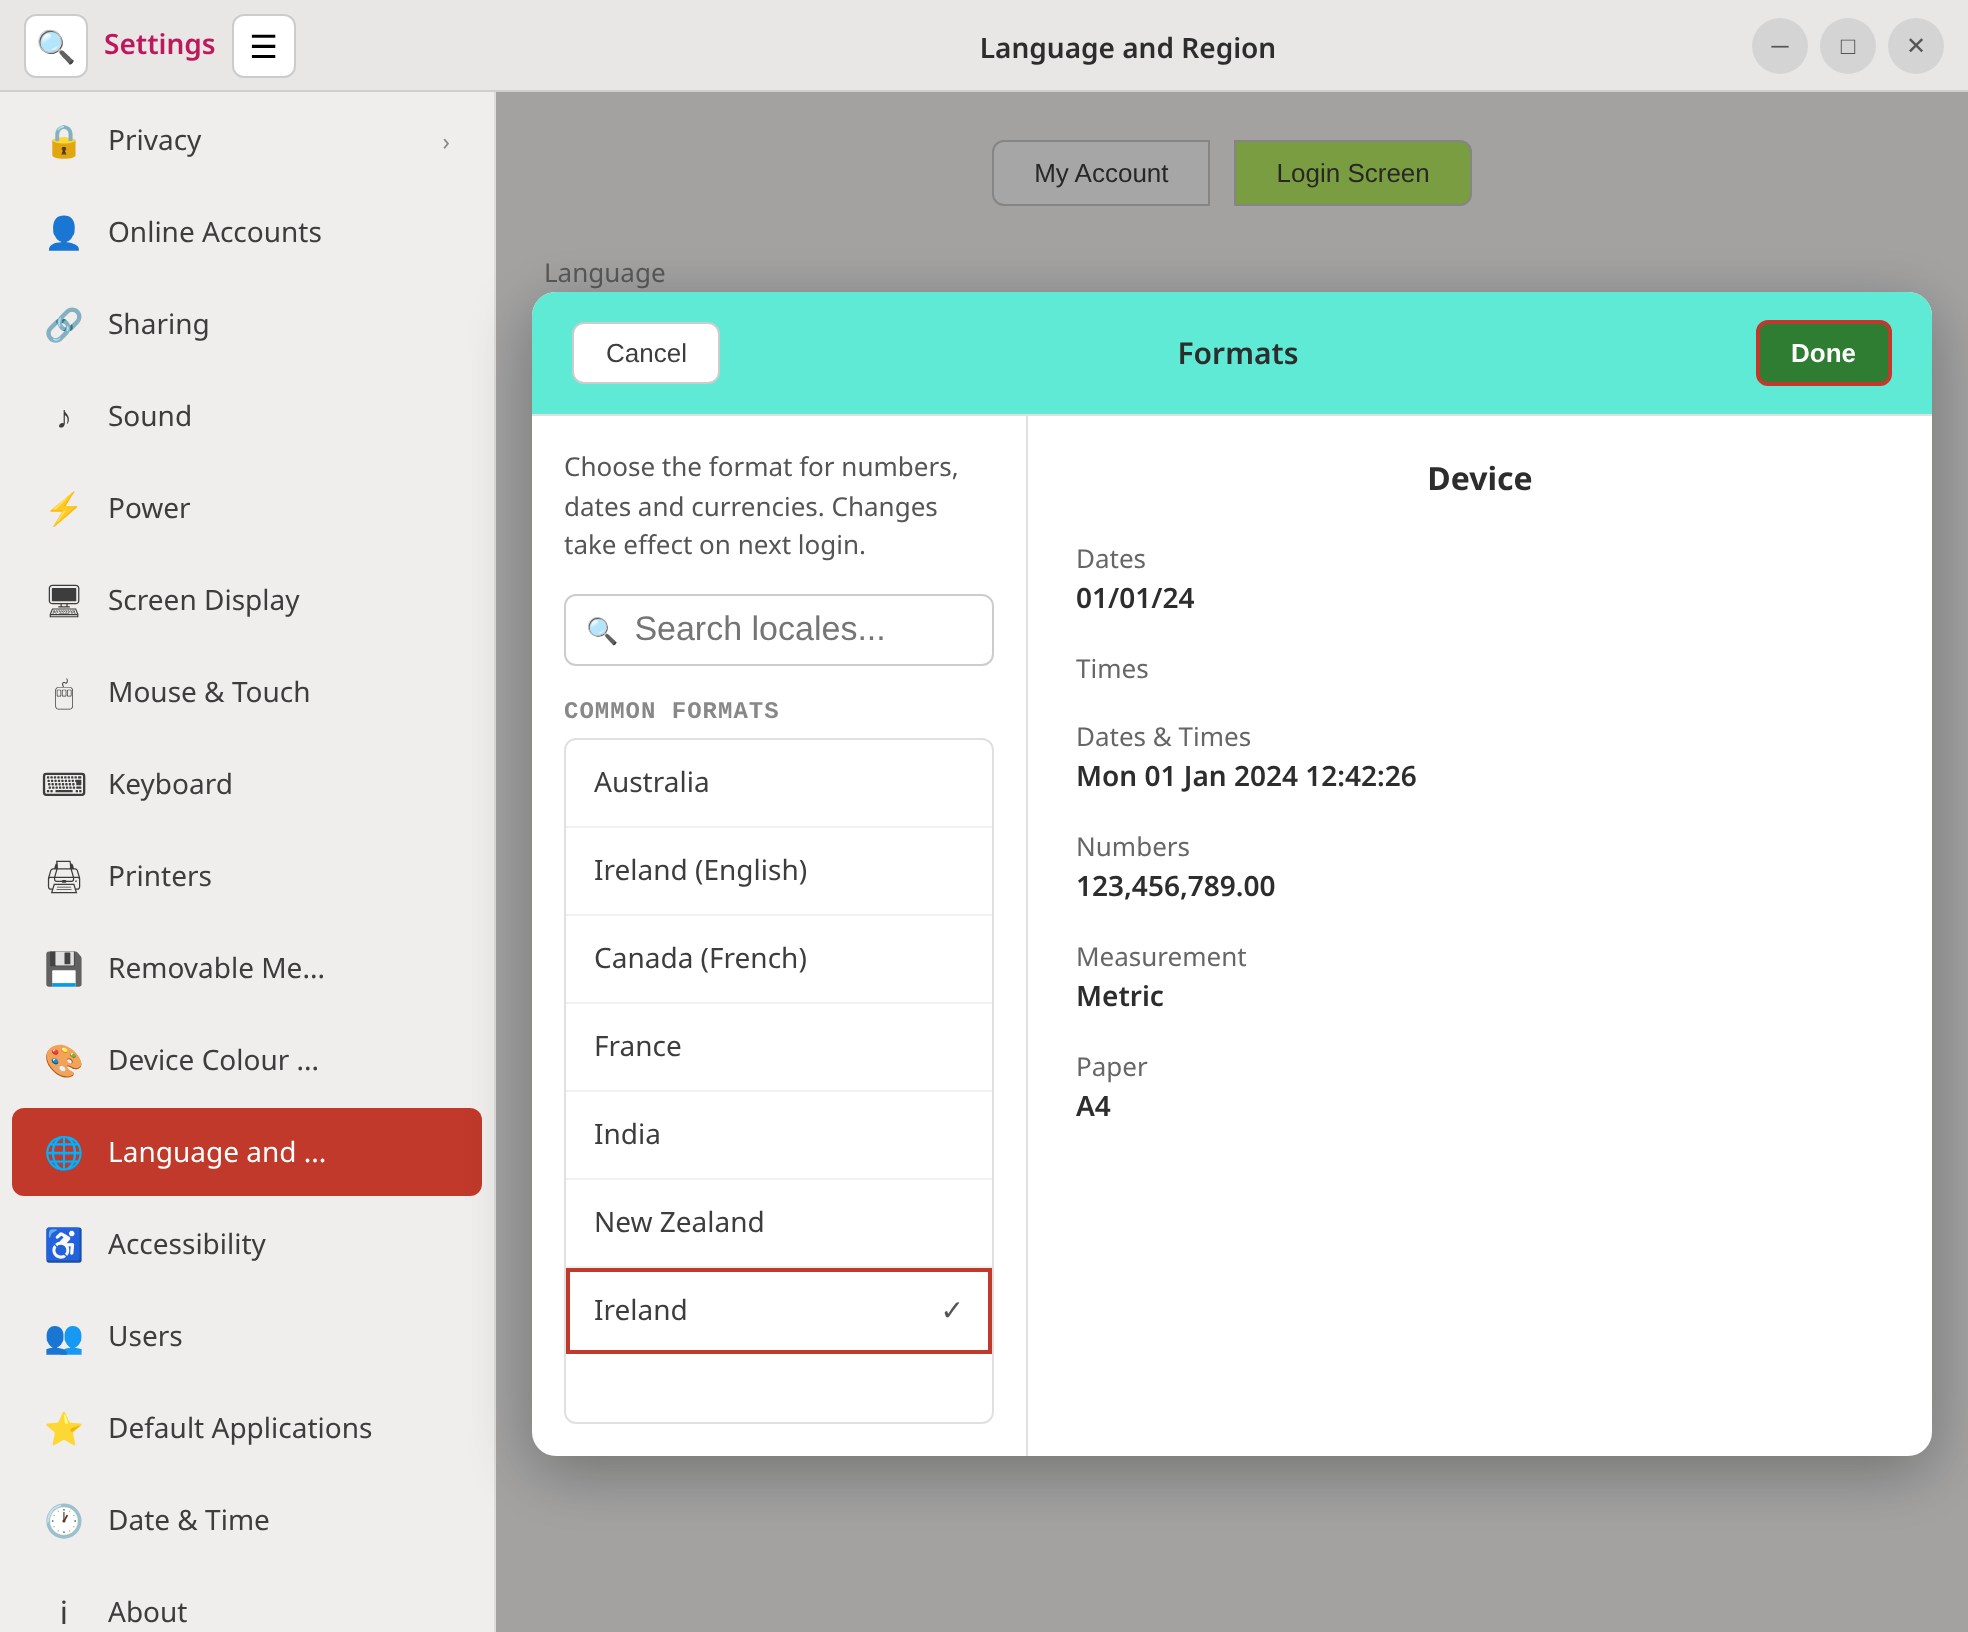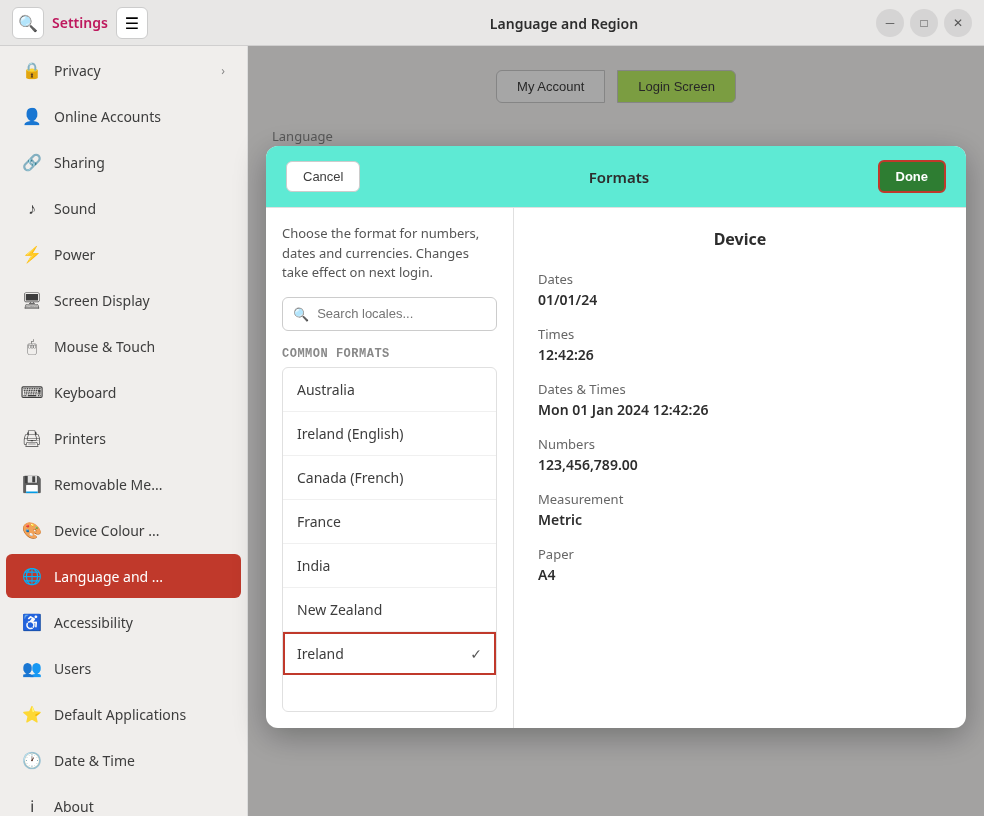"Search locales..." .search-box input { font-size: 13px -> 17px }
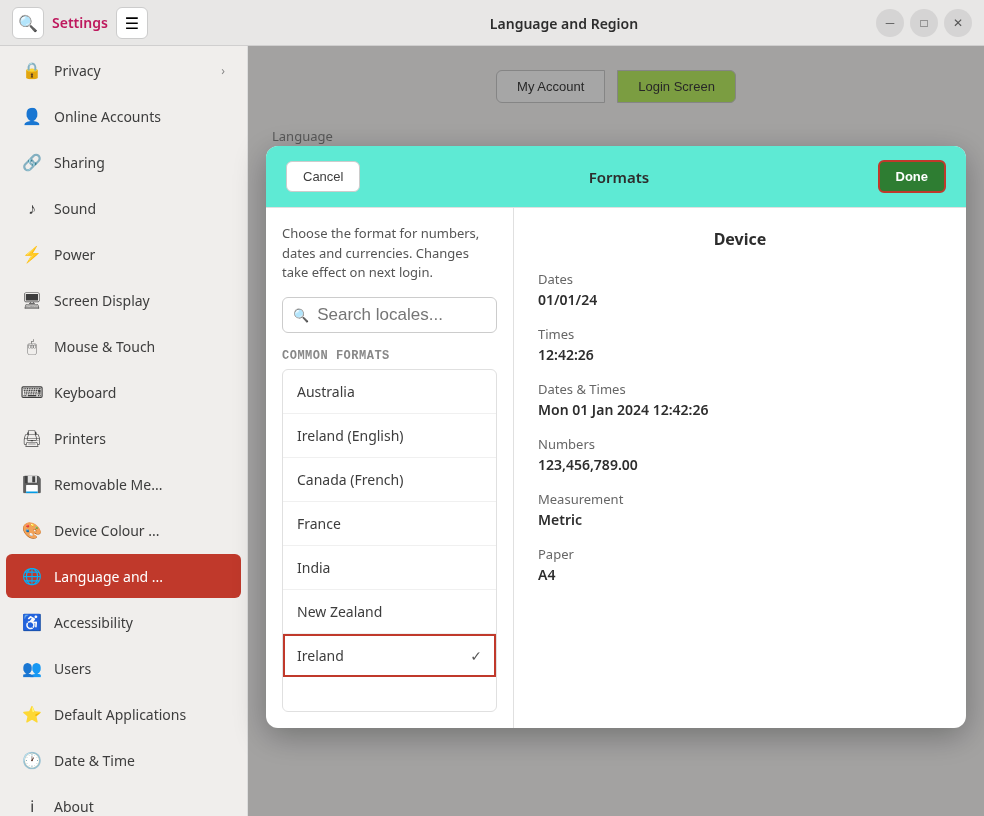"12:42:26" div.preview-value { html: <div>12:42:26</div> -> none }
